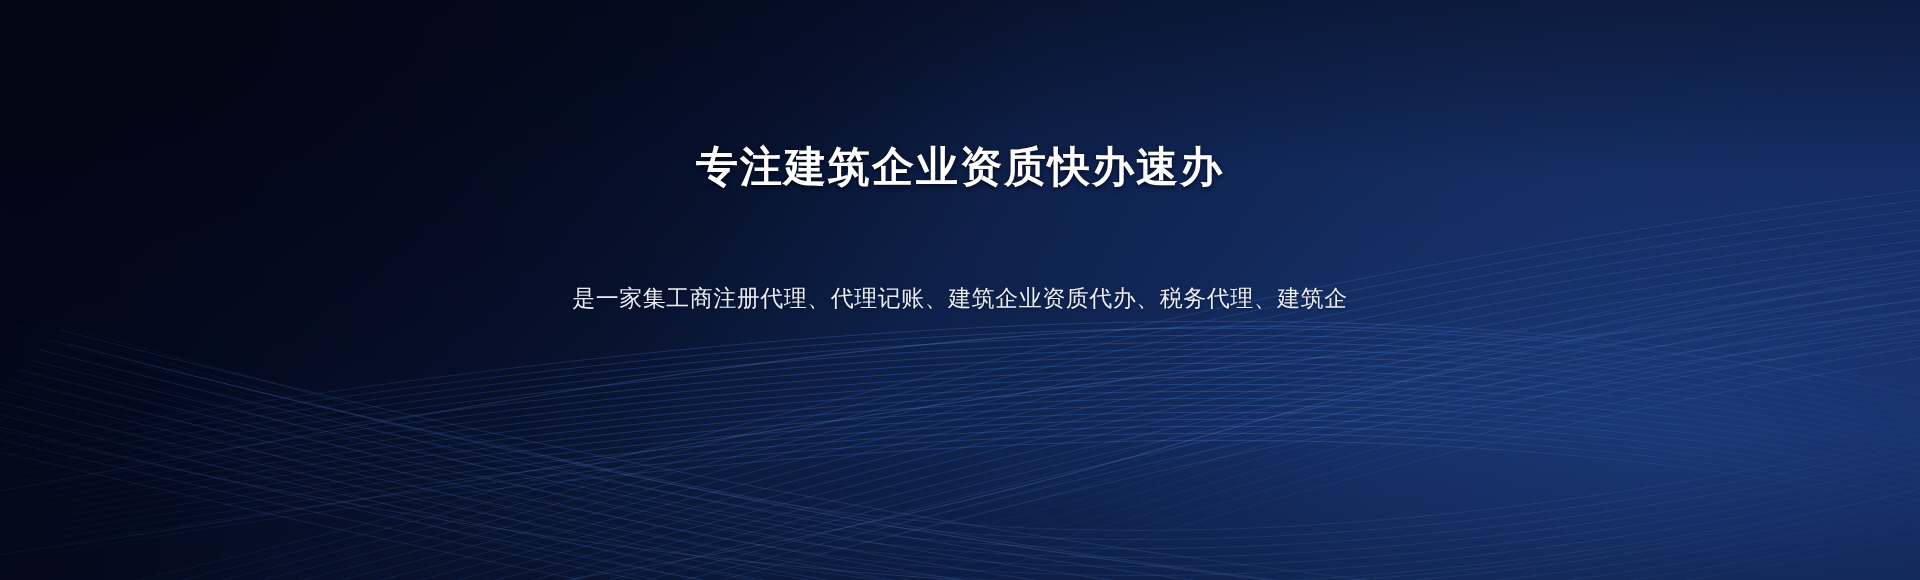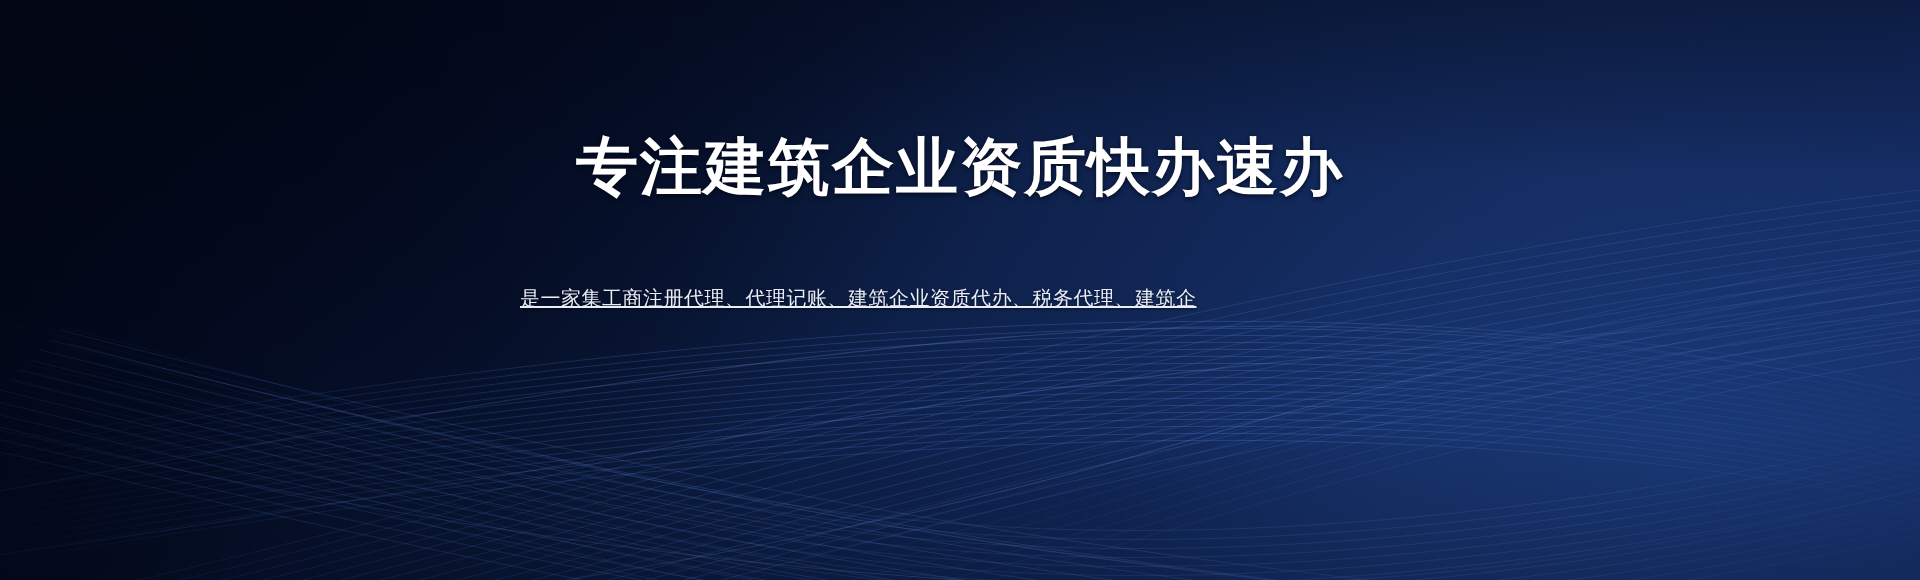"专注建筑企业资质快办速办" .hero-title { font-size: 62px -> 42px }
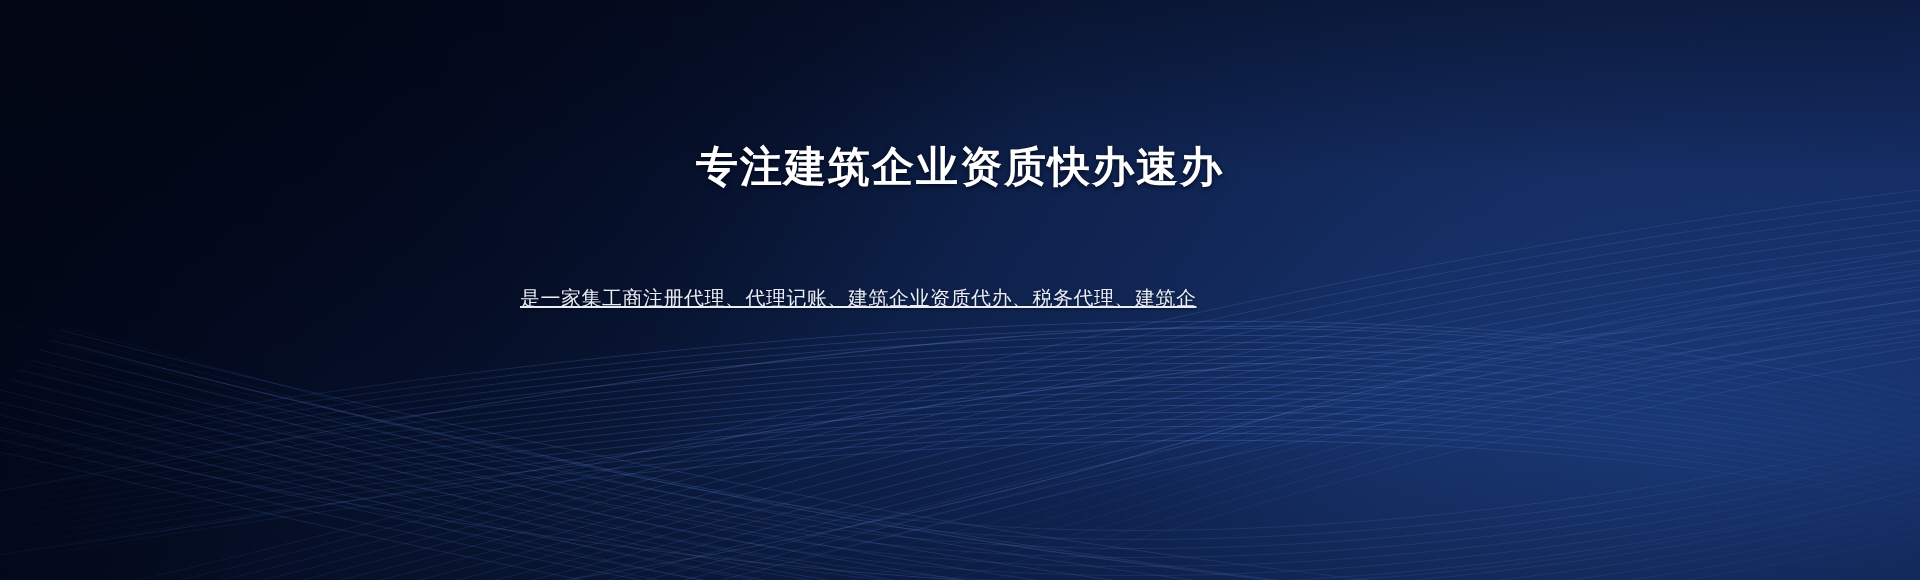"是一家集工商注册代理、代理记账、建筑企业资质代办、税务代理、建筑企" .hero-subtitle { font-size: 20px -> 23px; text-align: none -> center; text-decoration: underline -> none }
